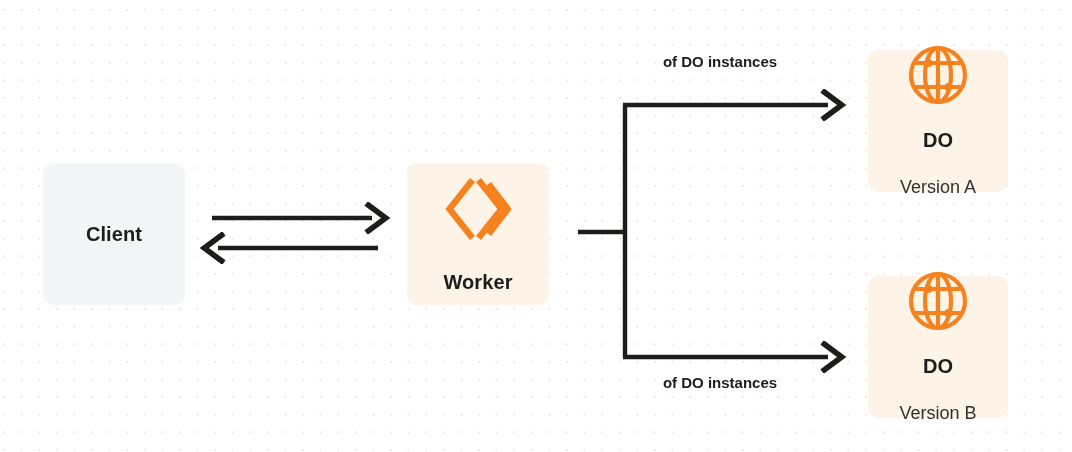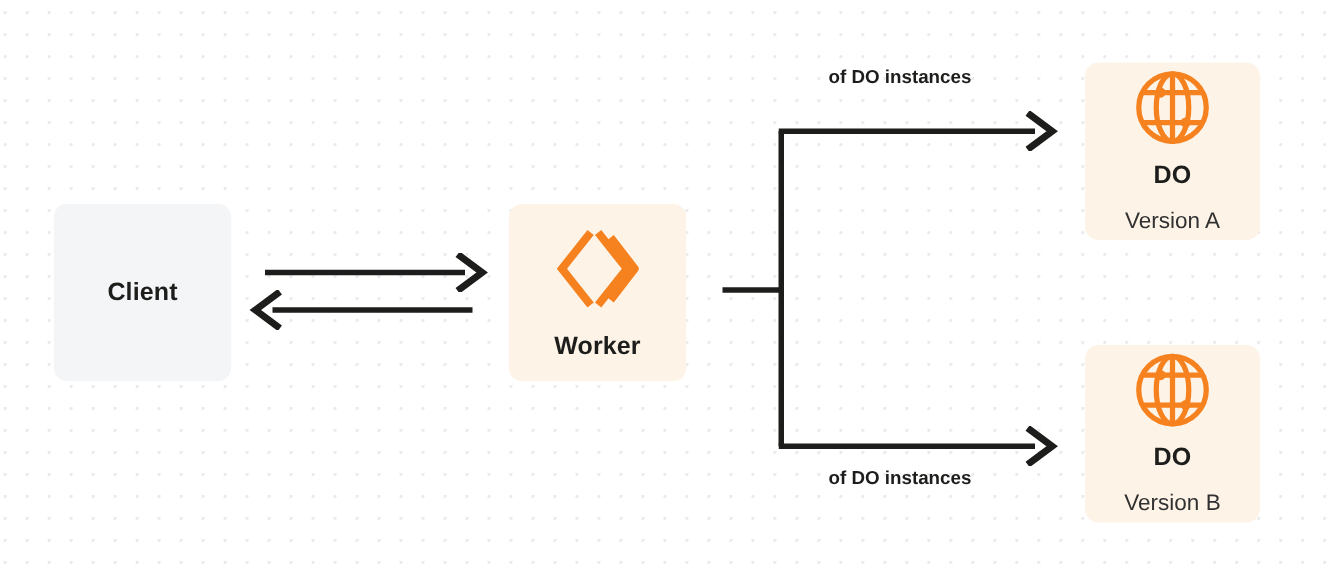"DO" .node { gap: none -> 11px }
